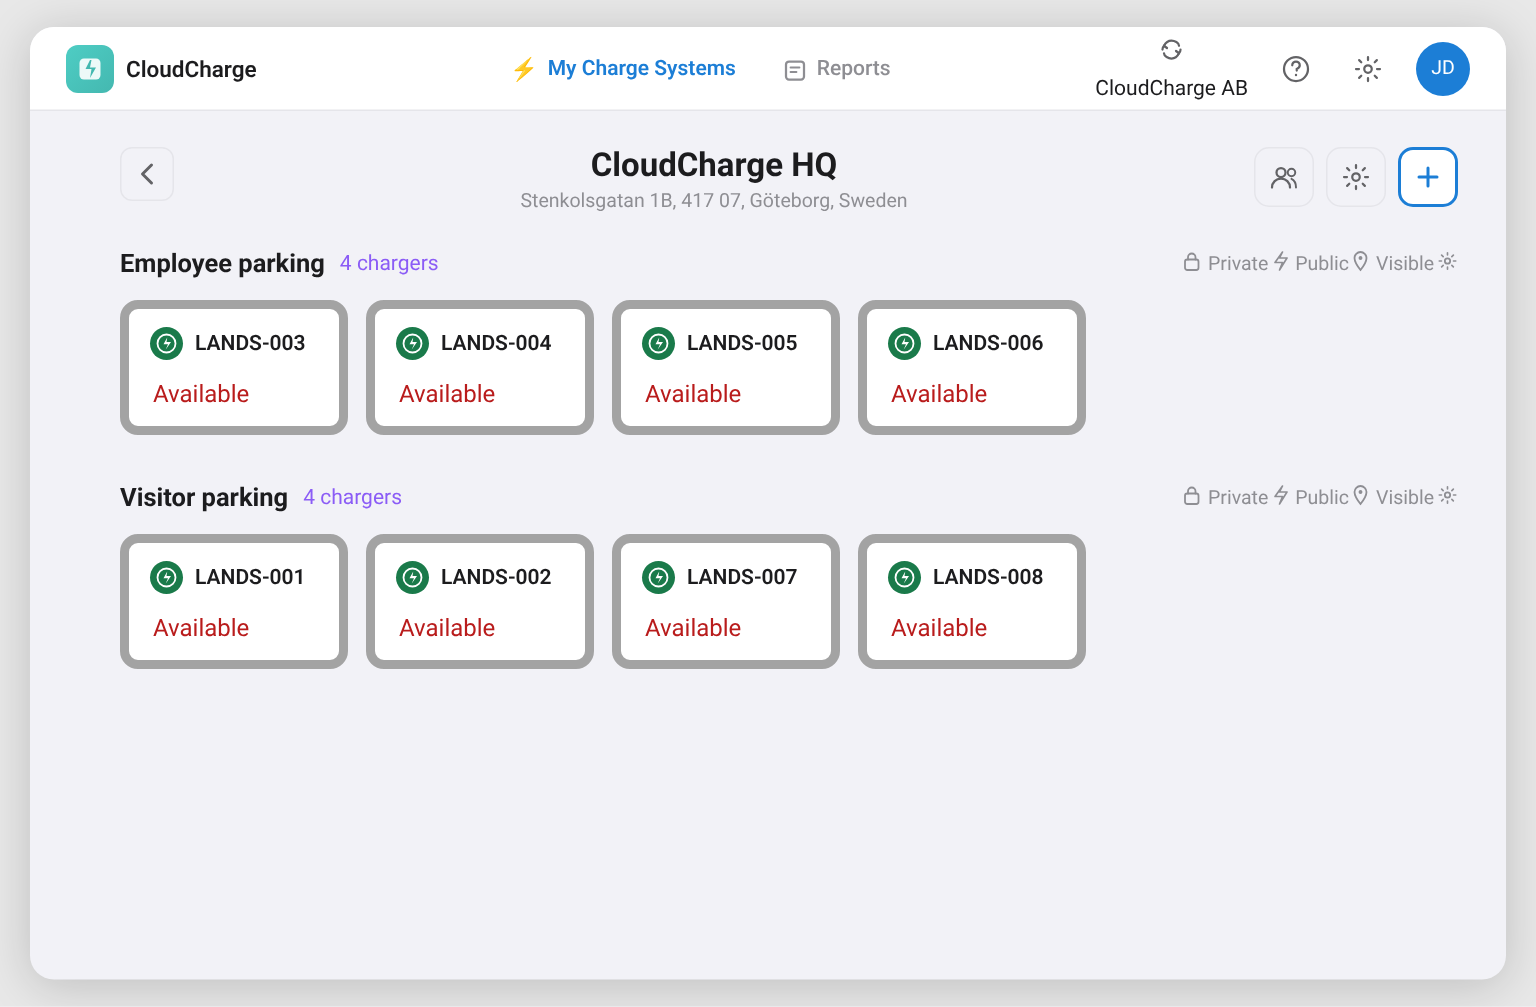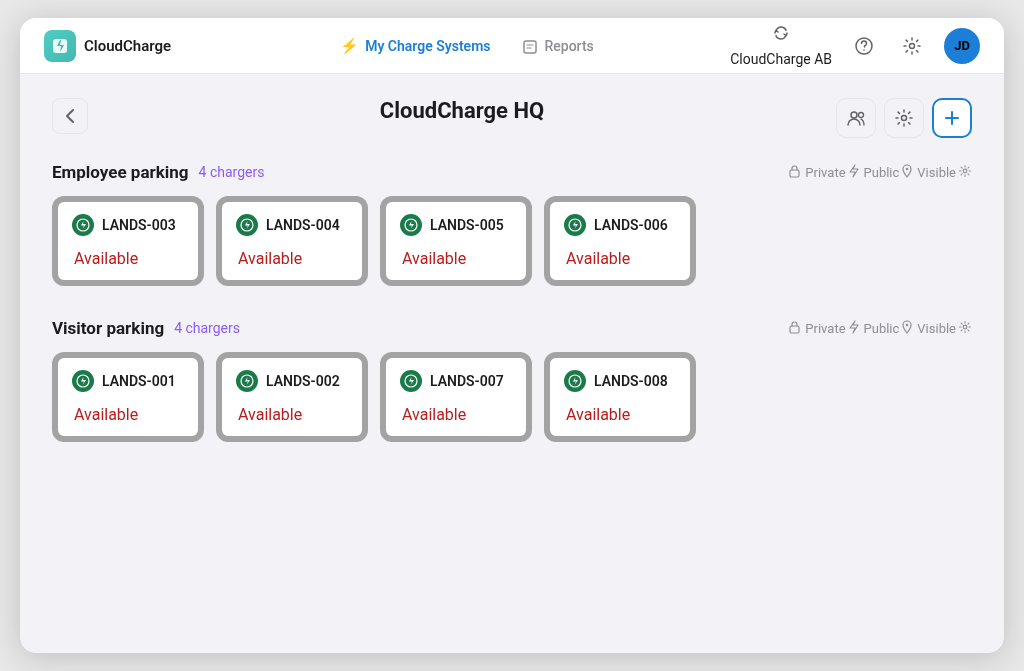"JD" .avatar { color: #000000 -> #ffffff; font-weight: 700 -> 400 }
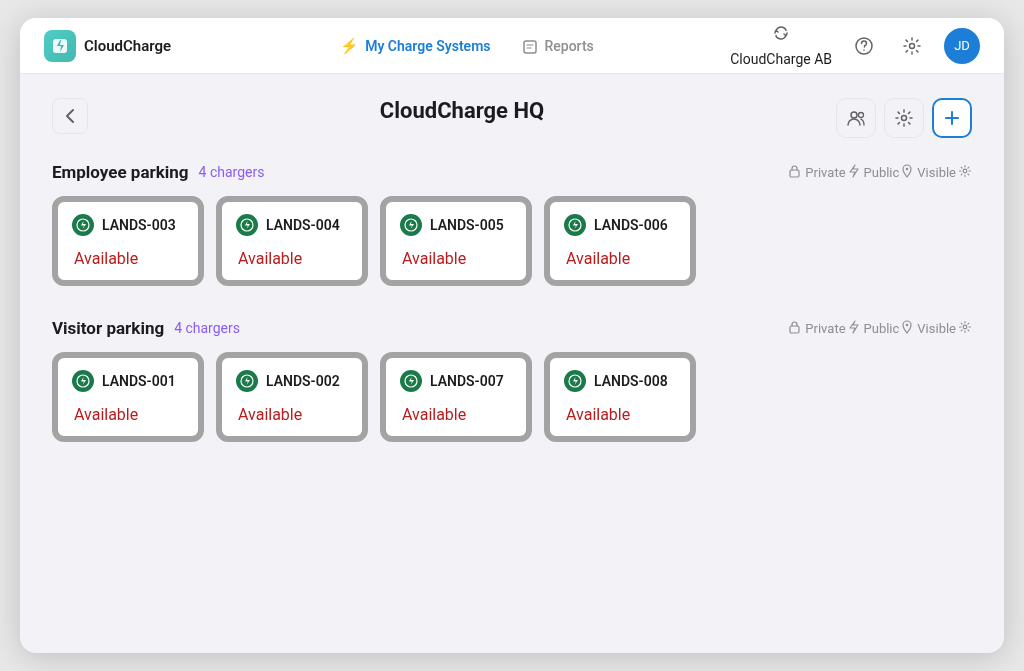"CloudCharge HQ" .main-content { margin-left: none -> 28px }
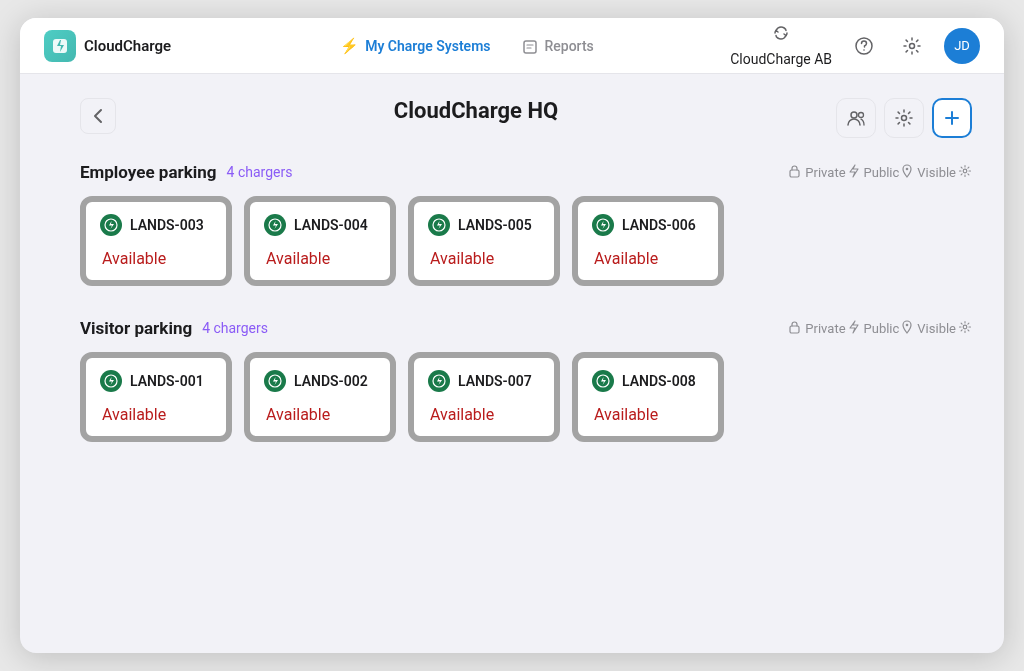"Stenkolsgatan 1B, 417 07, Göteborg," div.location-address { html: none -> <div>Stenkolsgatan 1B, 417 07, Göteborg, Sweden</div> }
